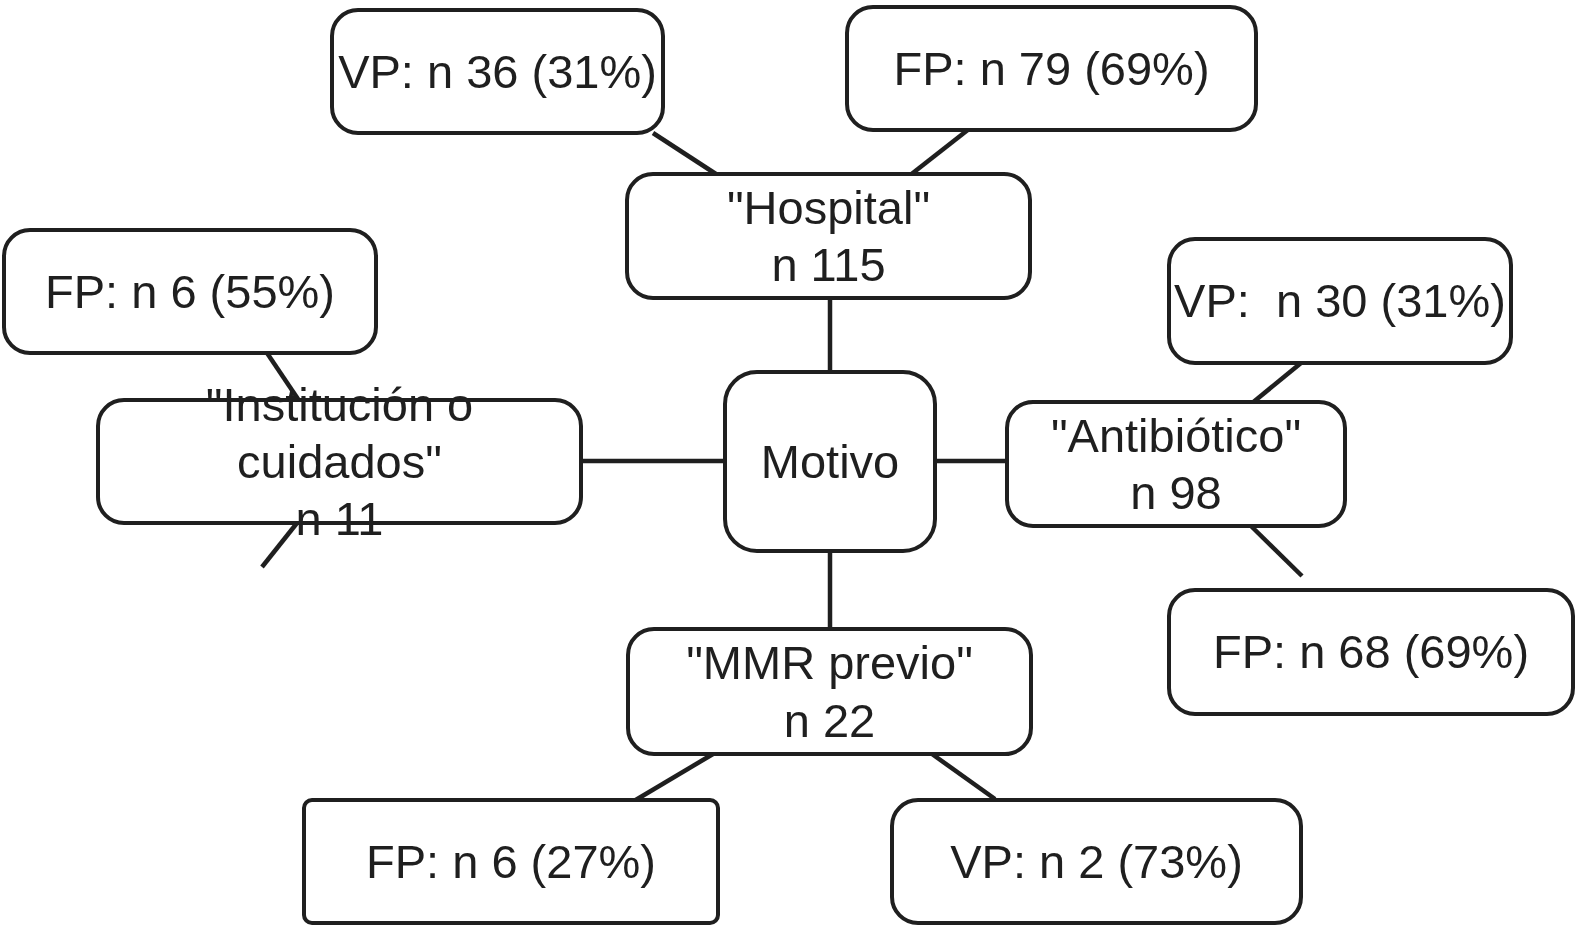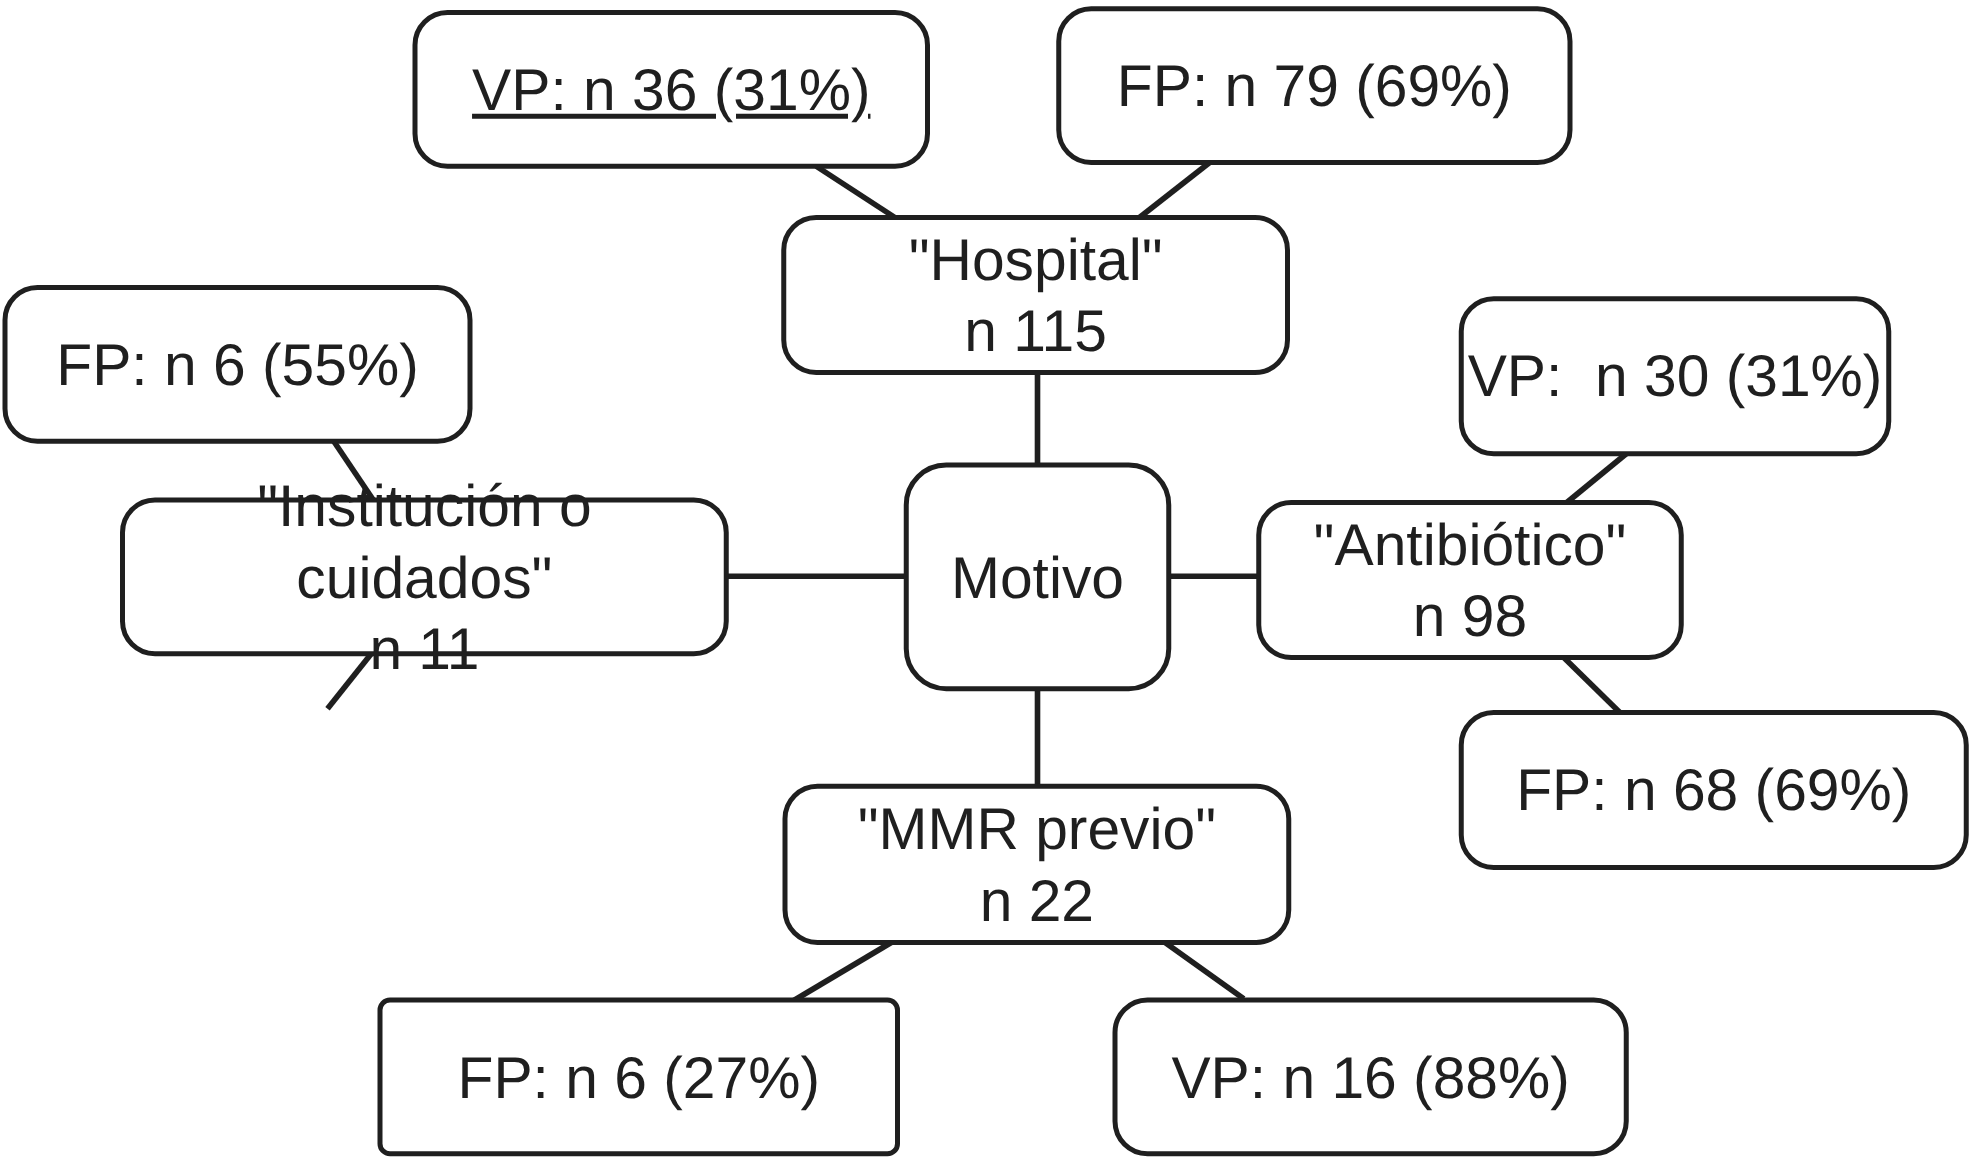"VP: n 36 (31%)" div.box { text-decoration: underline -> none; width: 414px -> 335px }
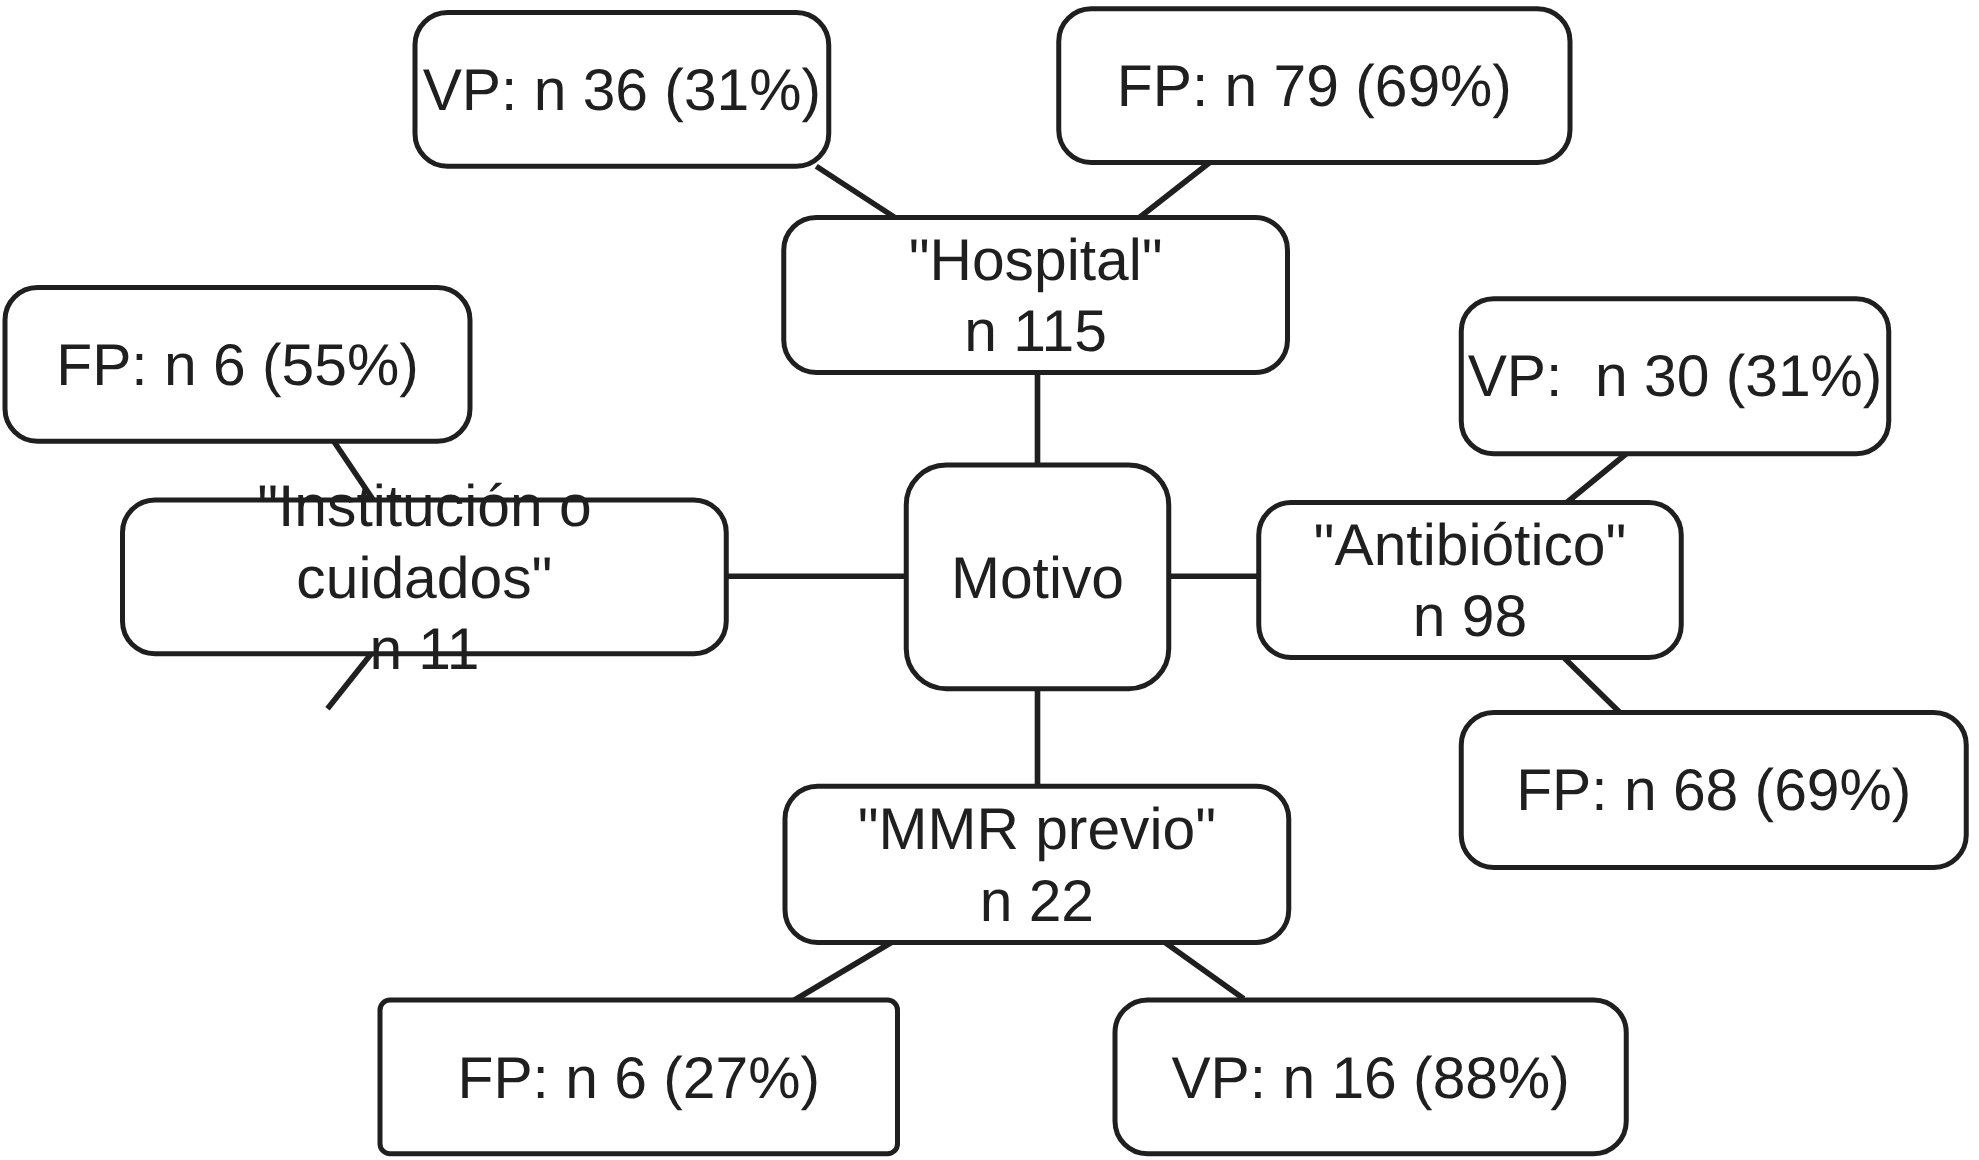"FP: n 68 (69%)" div.box { top: 568px -> 588px }
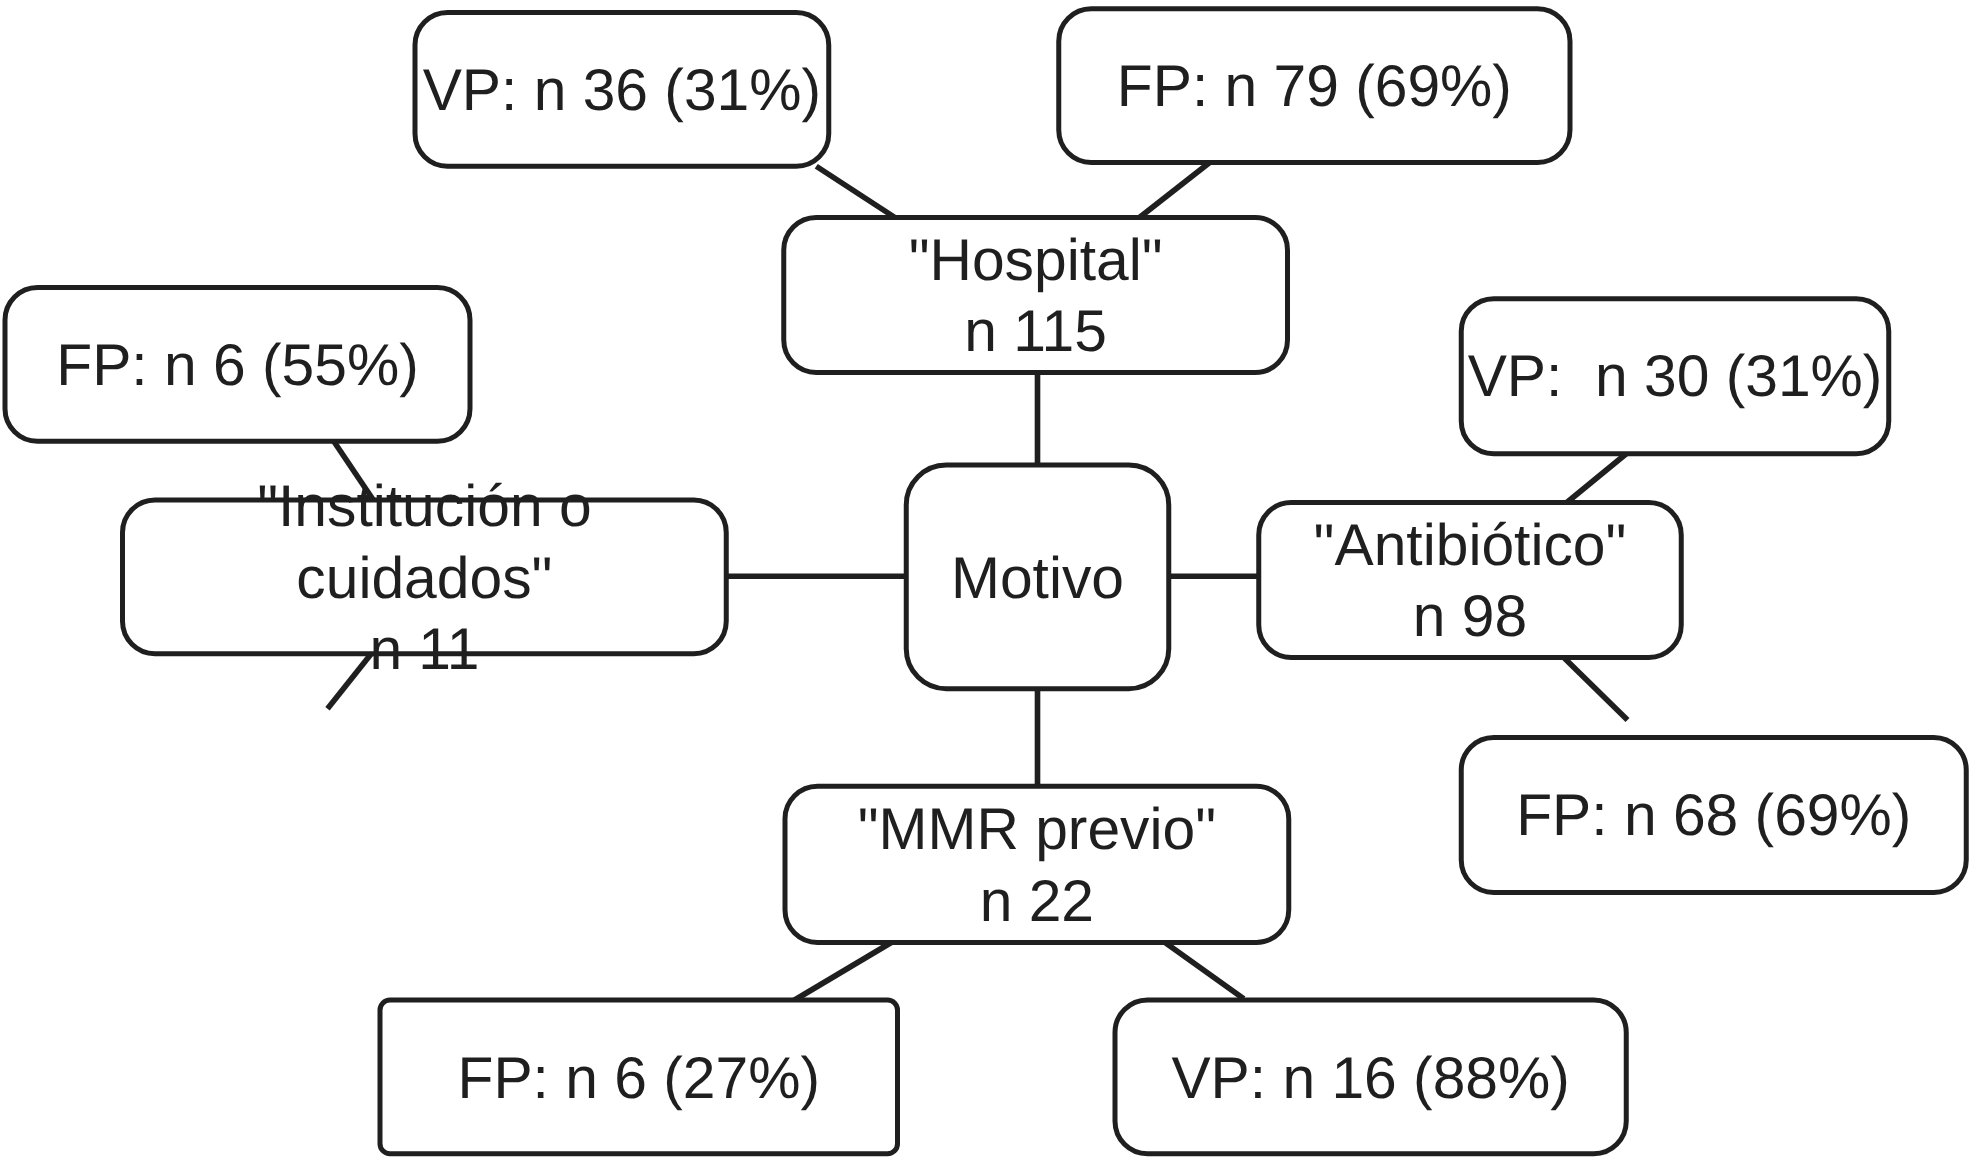"VP: n 16 (88%)" span.line { text: 16 (88% -> 2 (73% }
